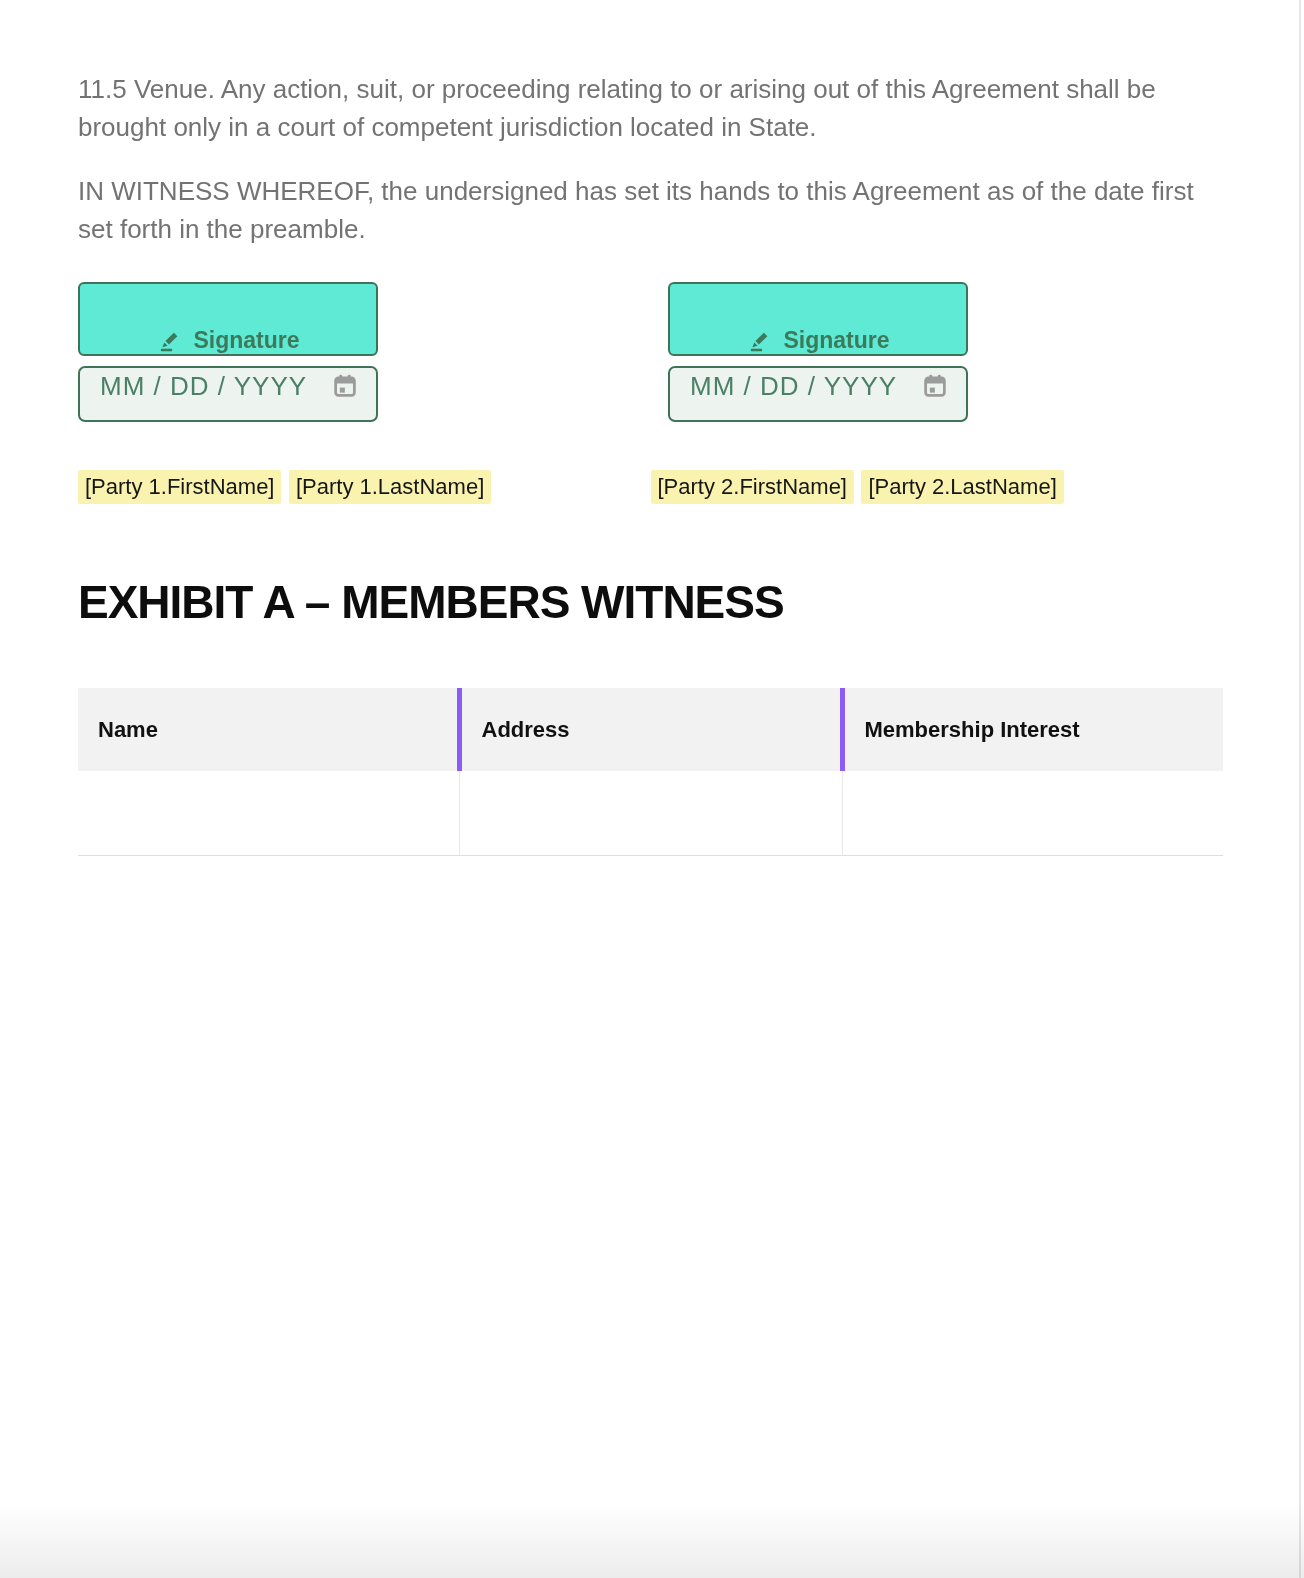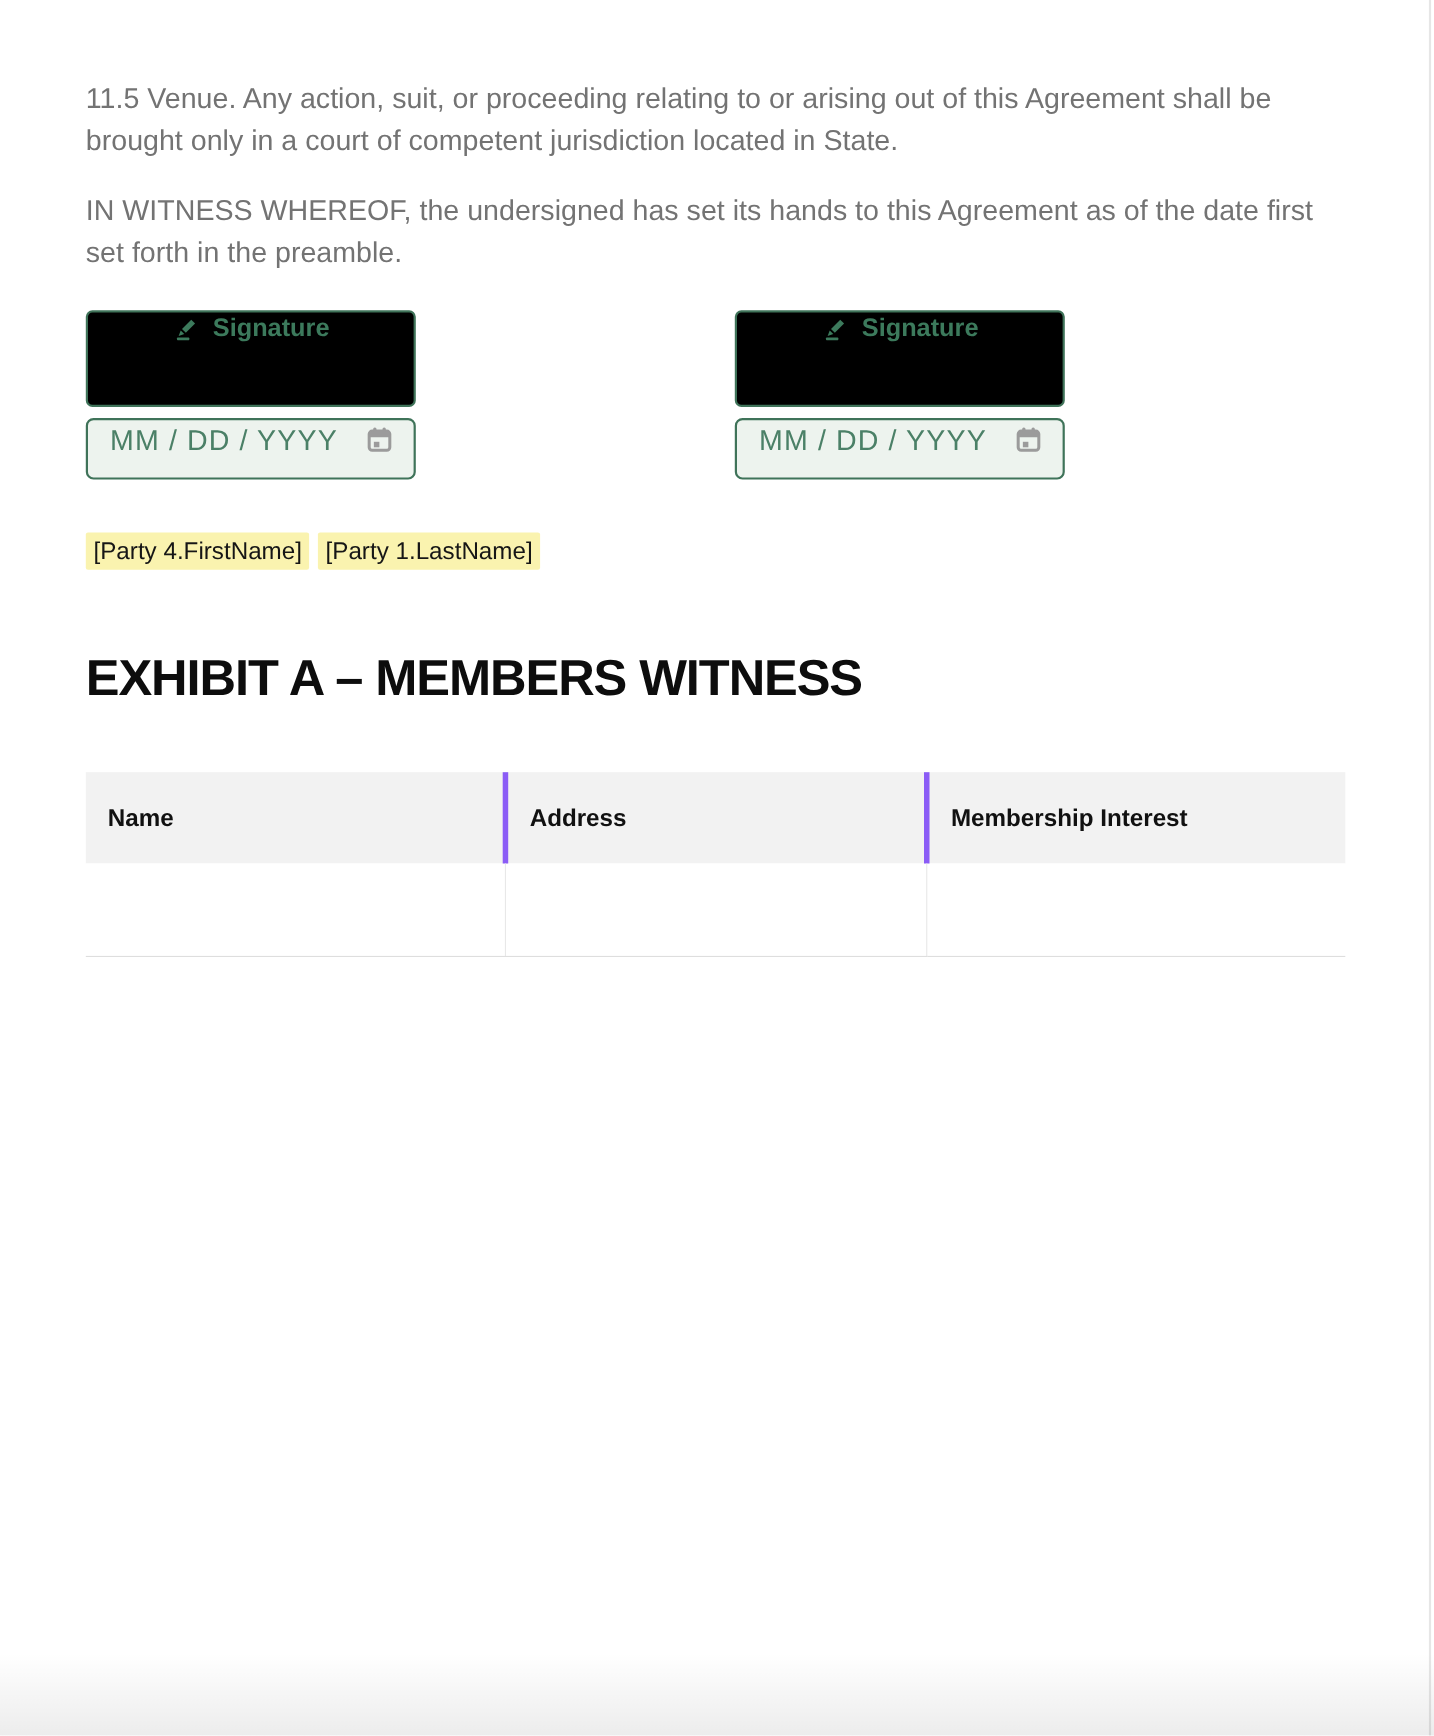"Signature" .sig-box { align-items: flex-start -> flex-end; background: #000000 -> #5eead4; height: 88px -> 74px }
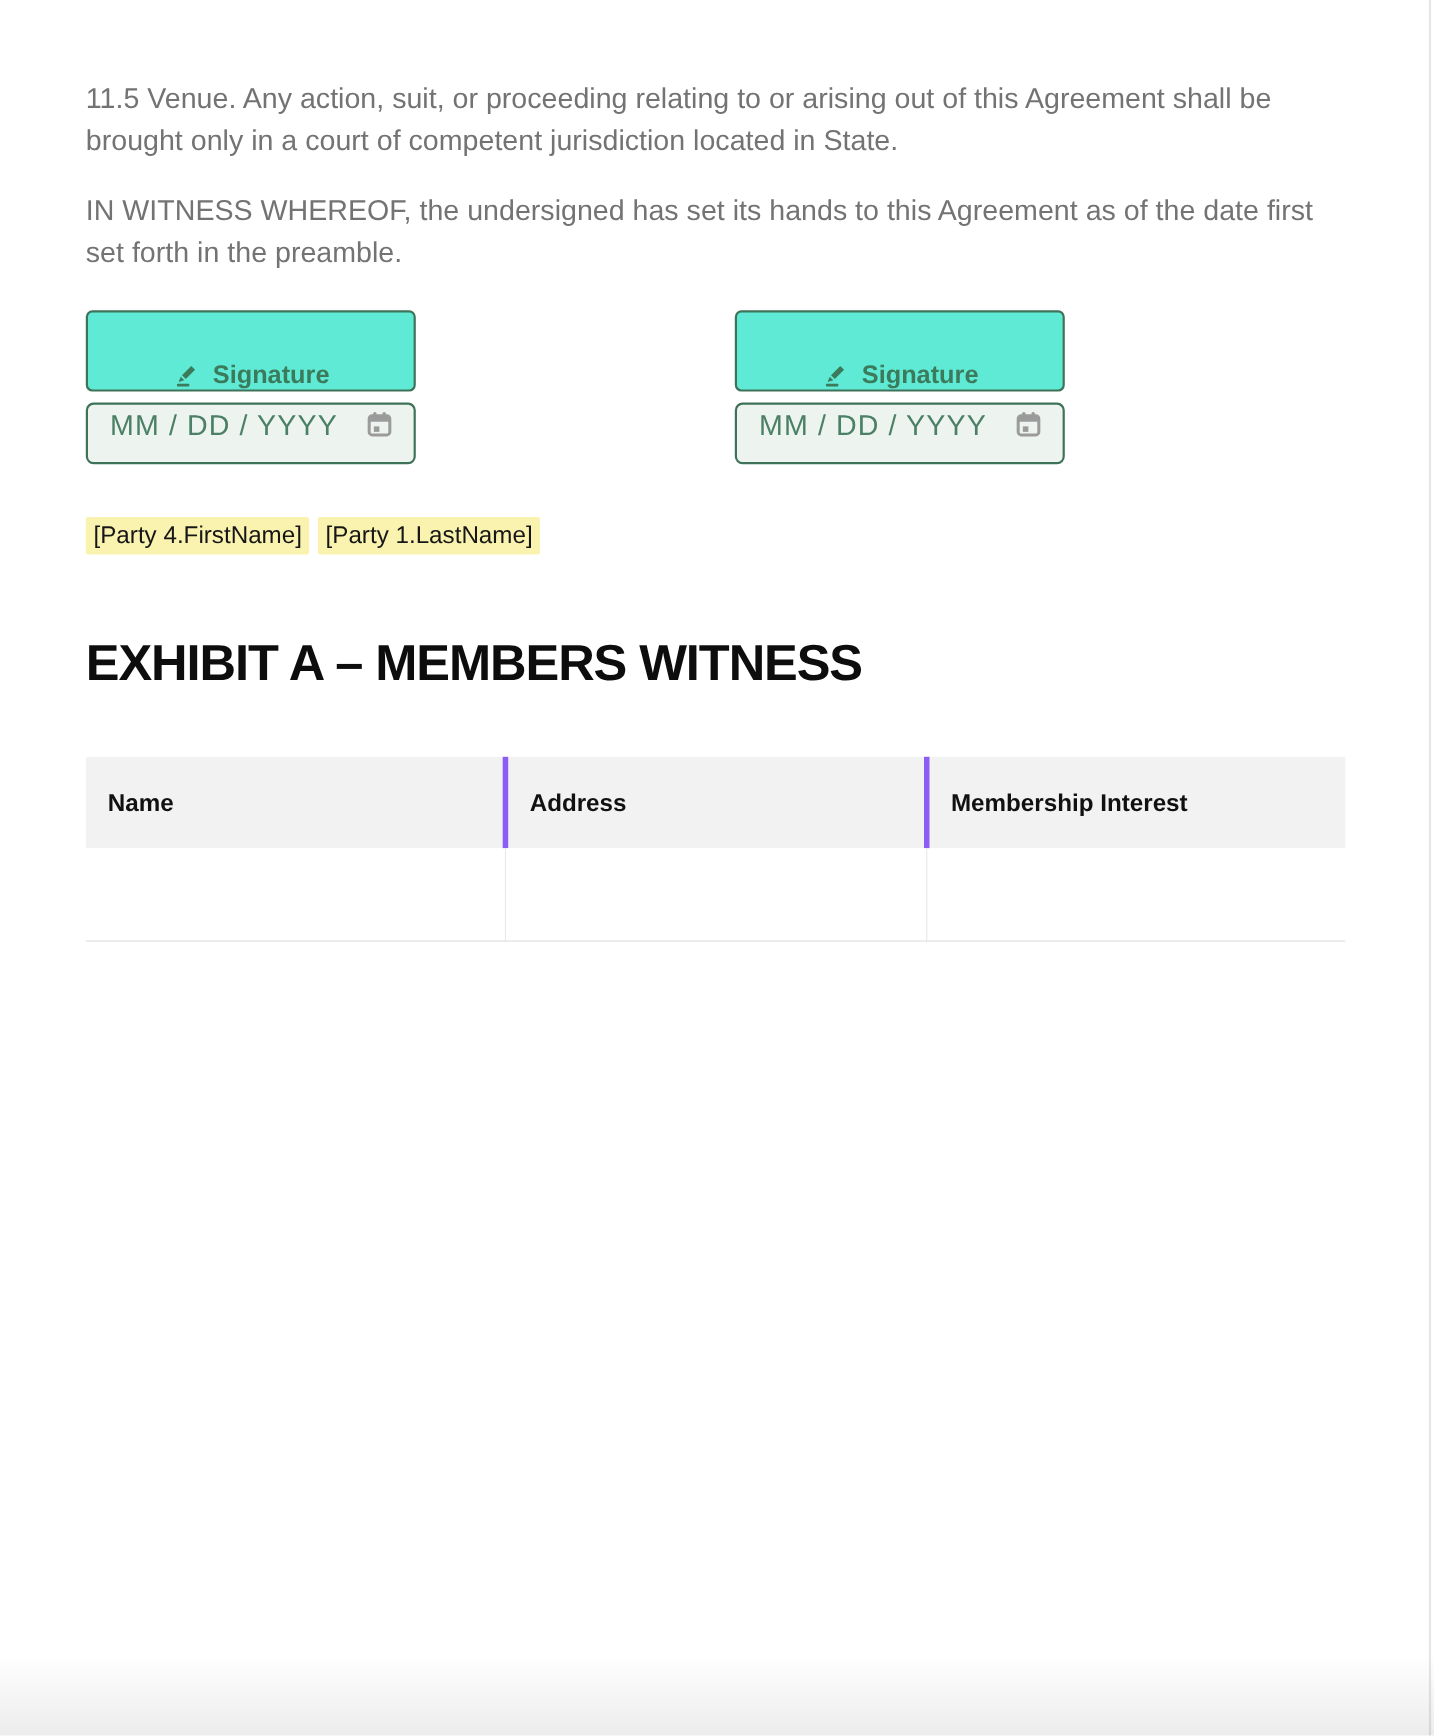"[Party 4.FirstName]" span.token { text: 4.FirstName -> 1.FirstName }
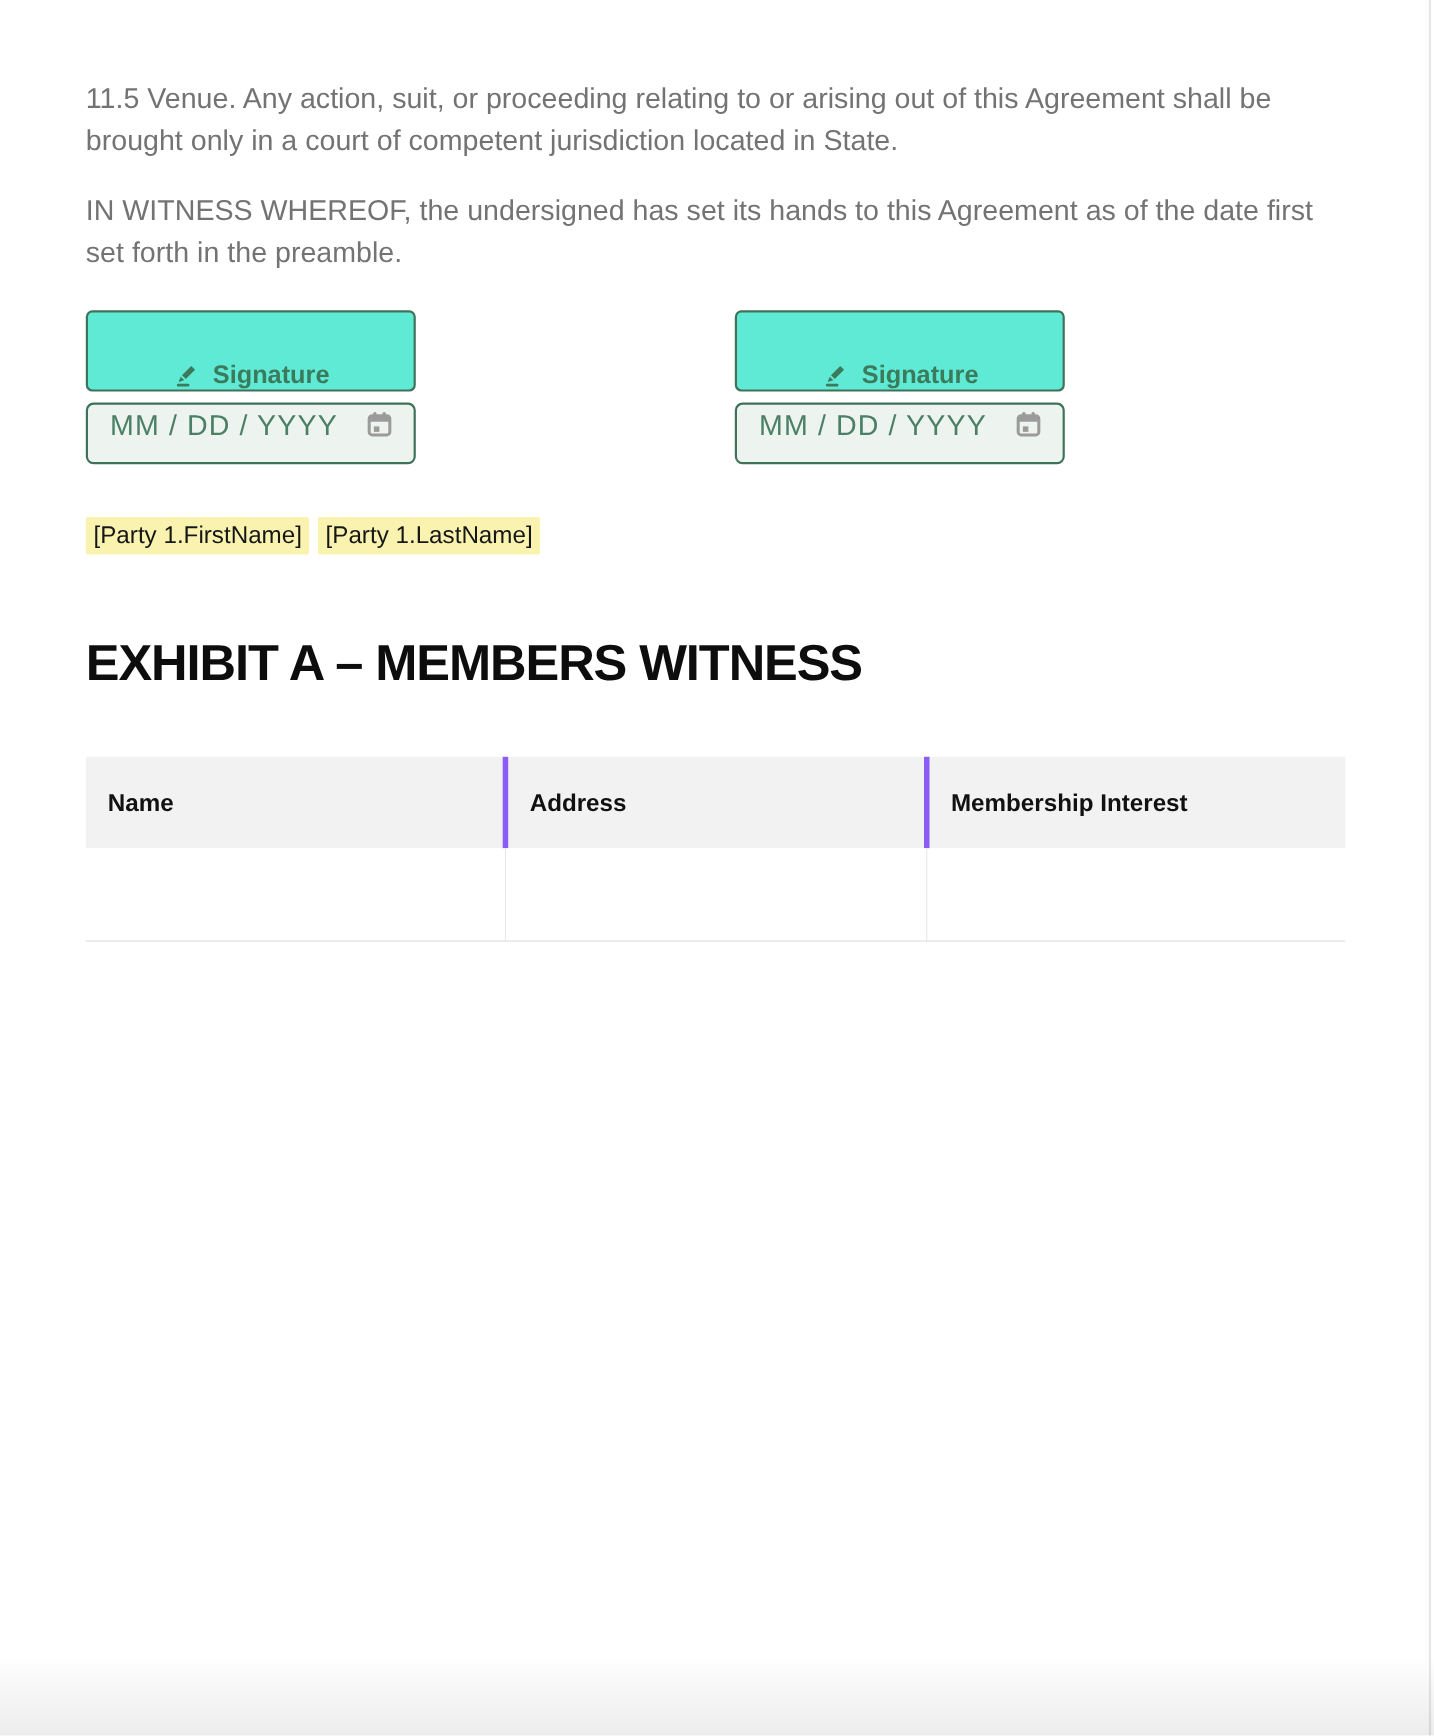"[Party 2.FirstName] [Party 2.LastName]" div.name-col { html: none -> <div> <span>[Party 2.FirstName]</span> <span>[Party 2.LastName]</span> </div> }
